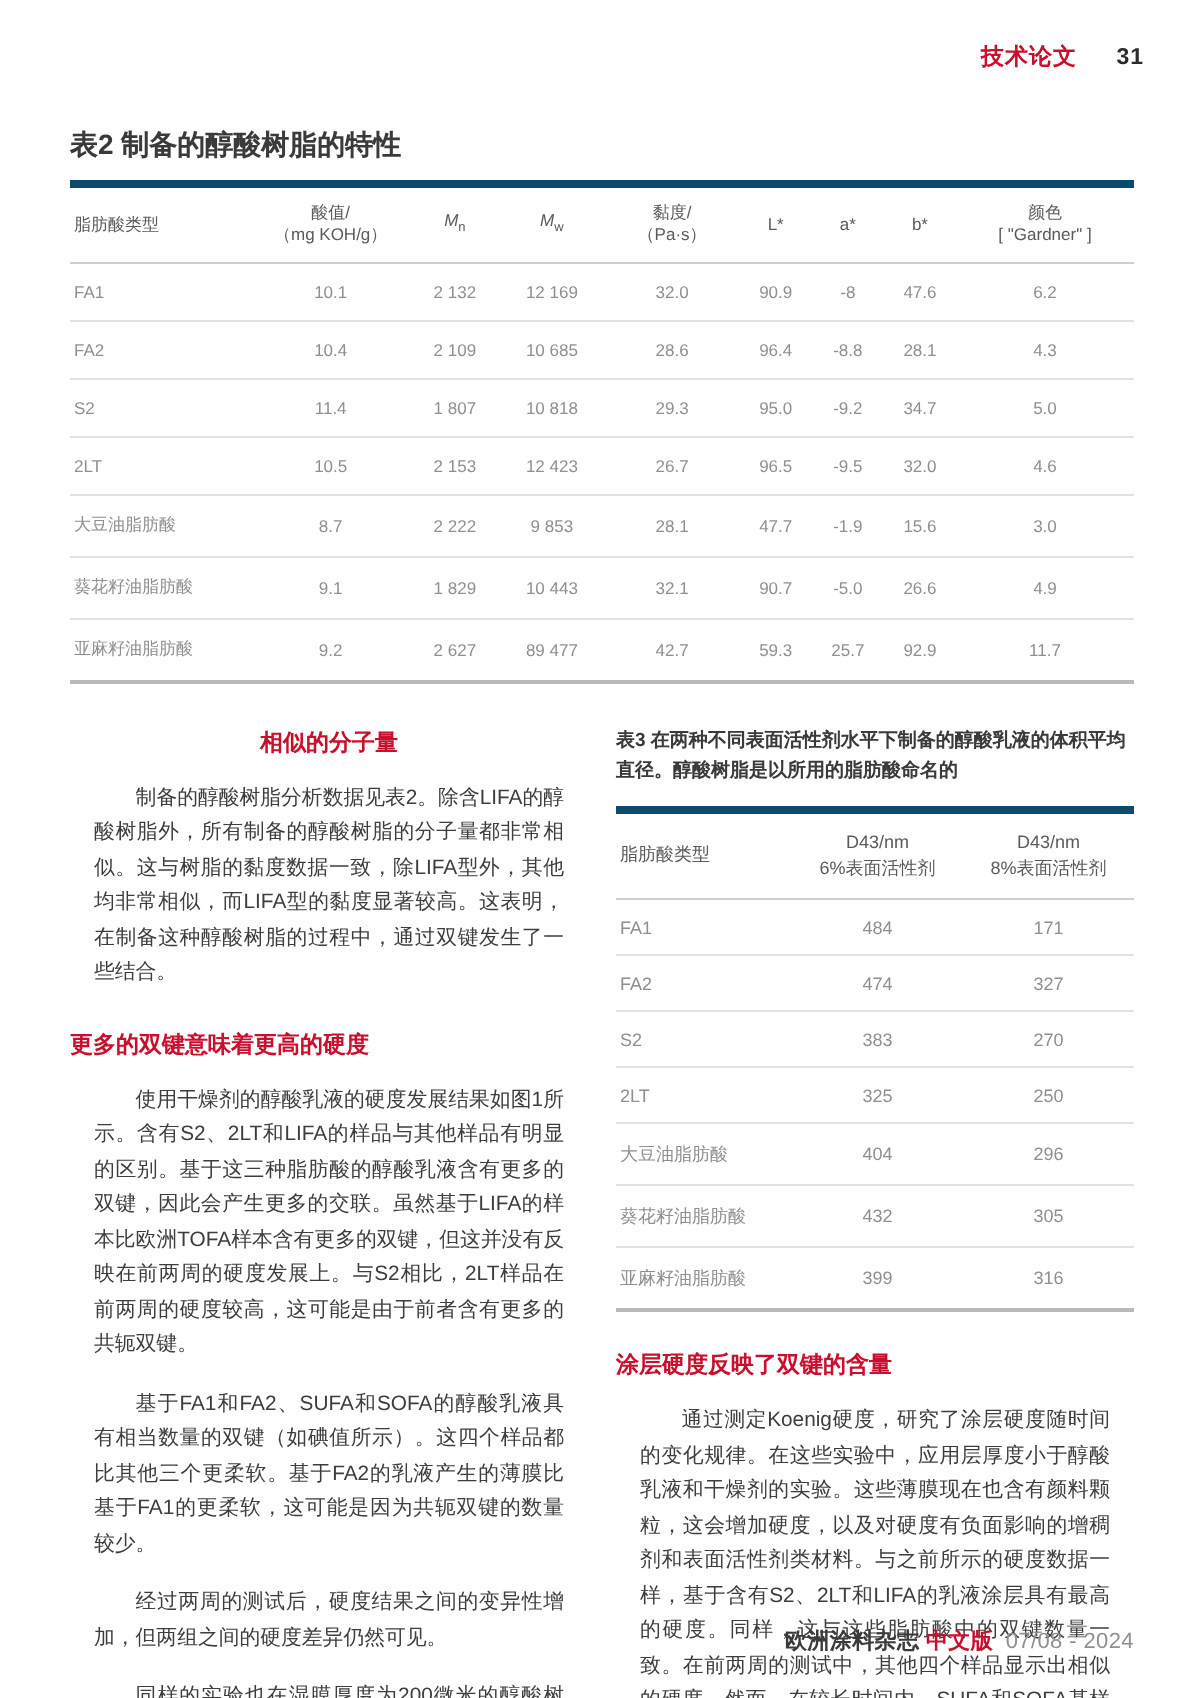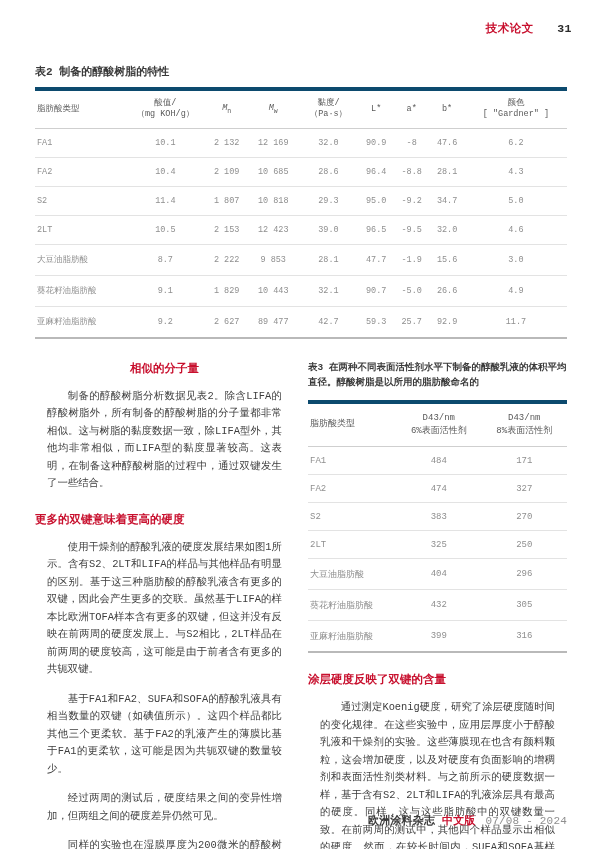"技术论文 31" .page { font-family: Liberation Mono, monospace -> Liberation Sans, sans-serif }
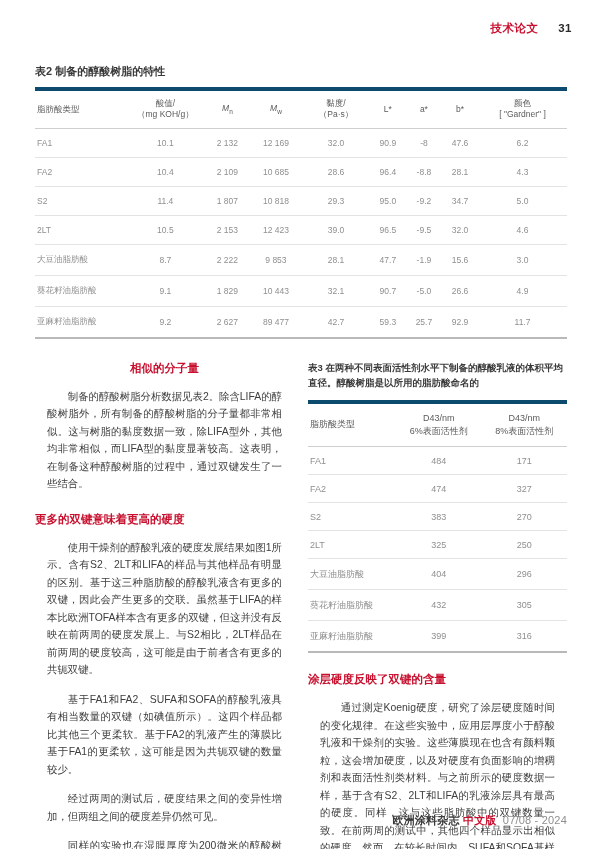"表2 制备的醇酸树脂的特性" .t2caption { font-size: 11px -> 14px }
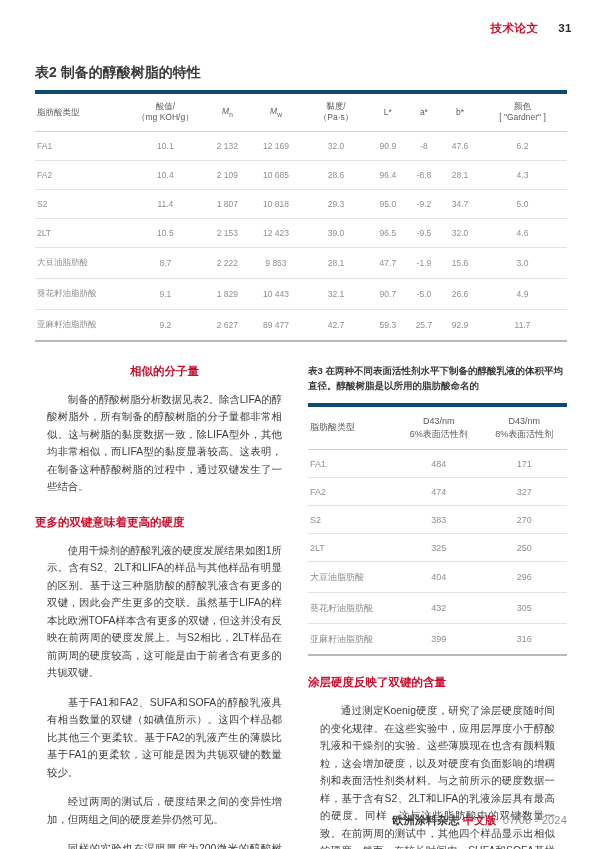"39.0" td { text: 39.0 -> 26.7 }
